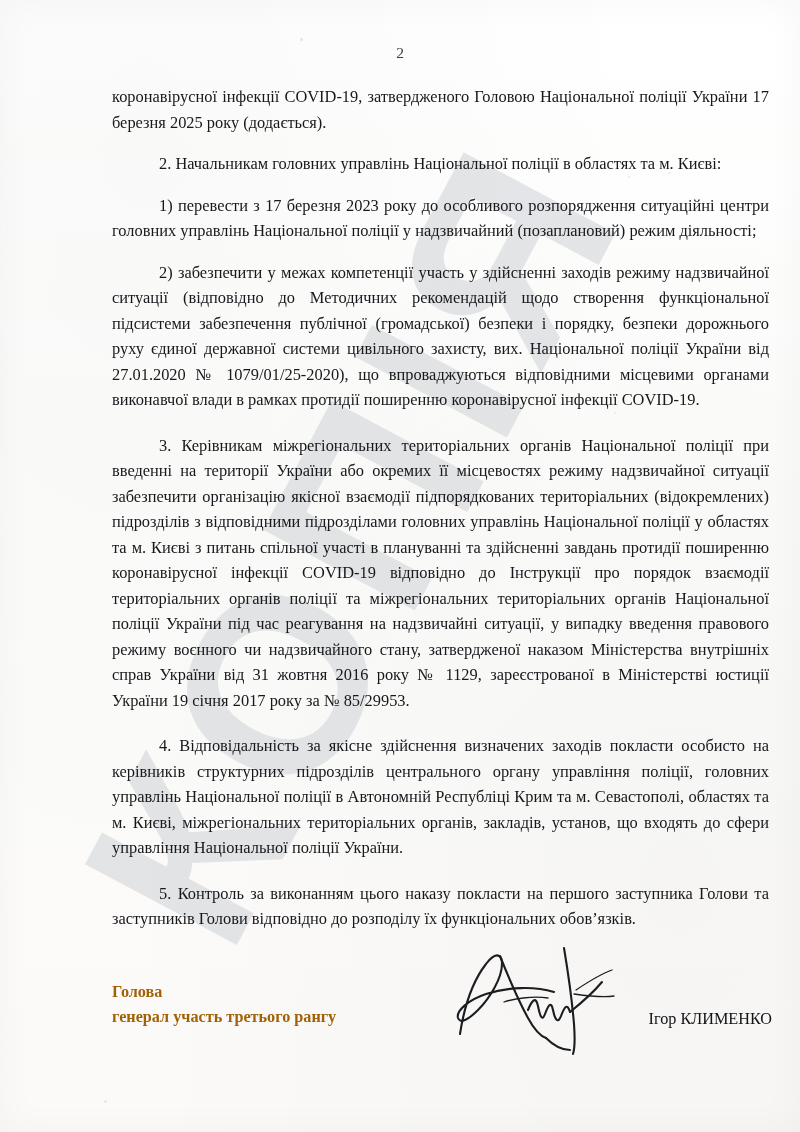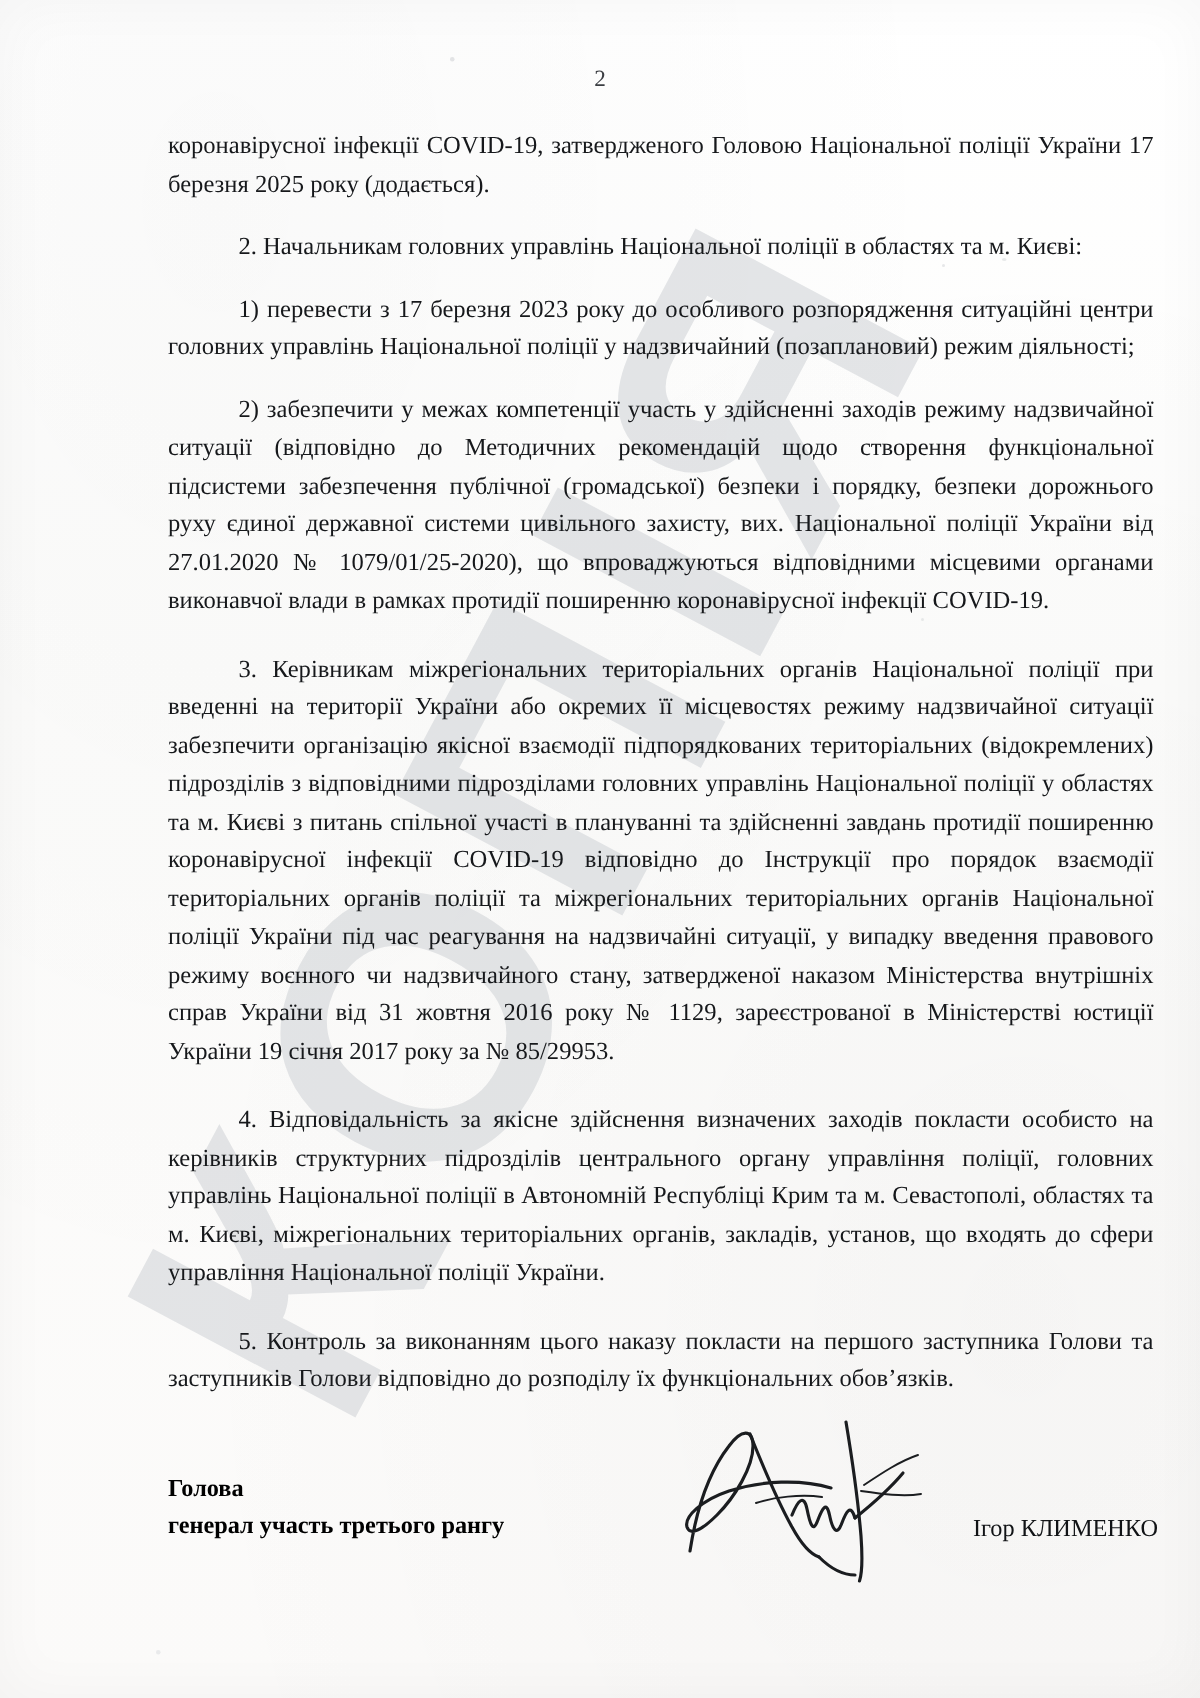"Голова" .sign-title { color: #000000 -> #a16207 }
